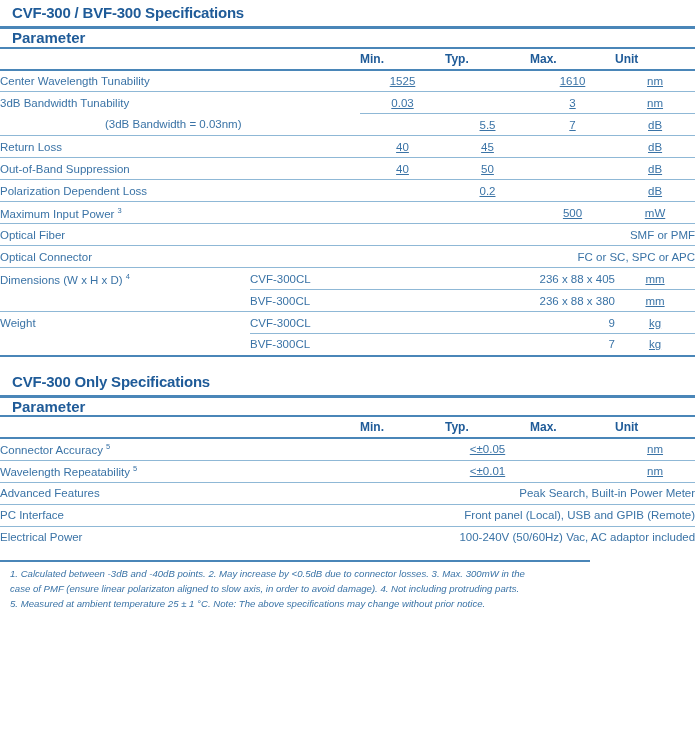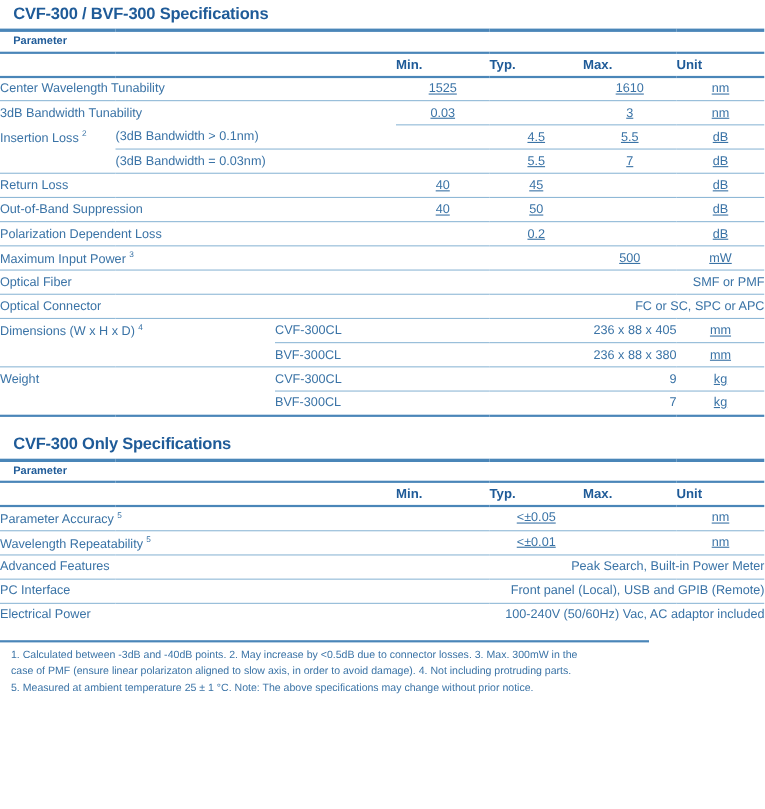"Parameter" .param-band .plabel { font-size: 10px -> 15px }
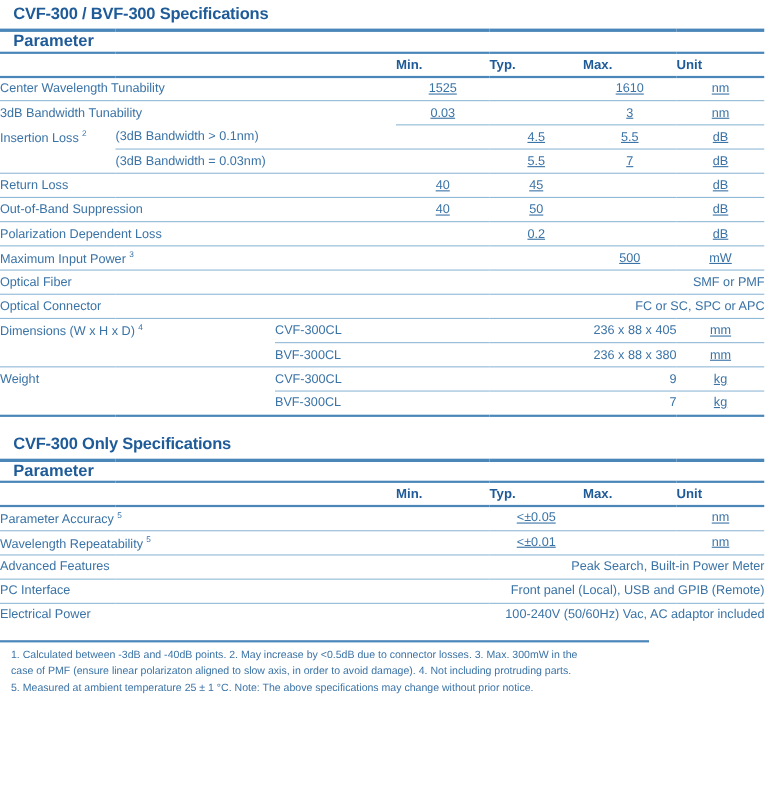"Insertion Loss 2" tr.row { html: <tr> <td><span>Insertion Loss</span><sup>2</sup></td> <td>(3dB Bandwidth &gt; 0.1nm)</td> <td></td> <td>4.5</td> <td>5.5</td> <td>dB</td> </tr> -> none }
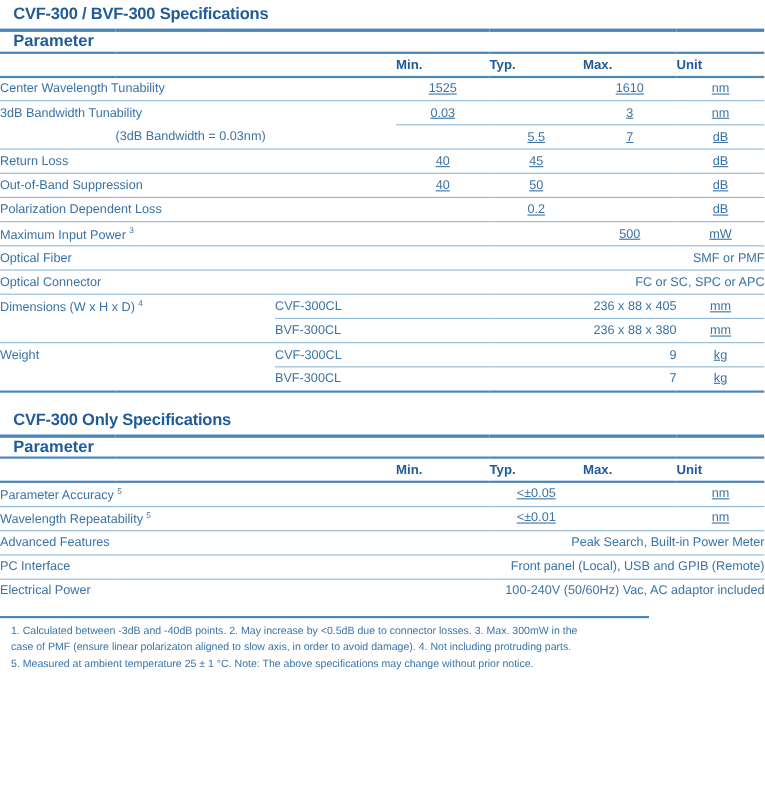"Parameter Accuracy" span { text: Parameter -> Connector }
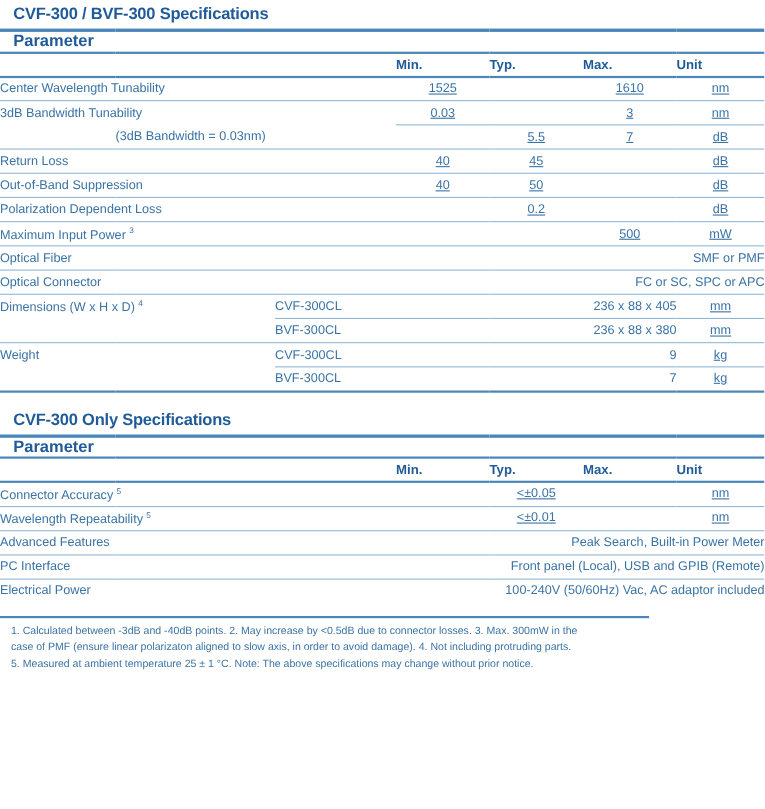"1. Calculated between -3dB and" .footnotes { font-style: none -> italic }
